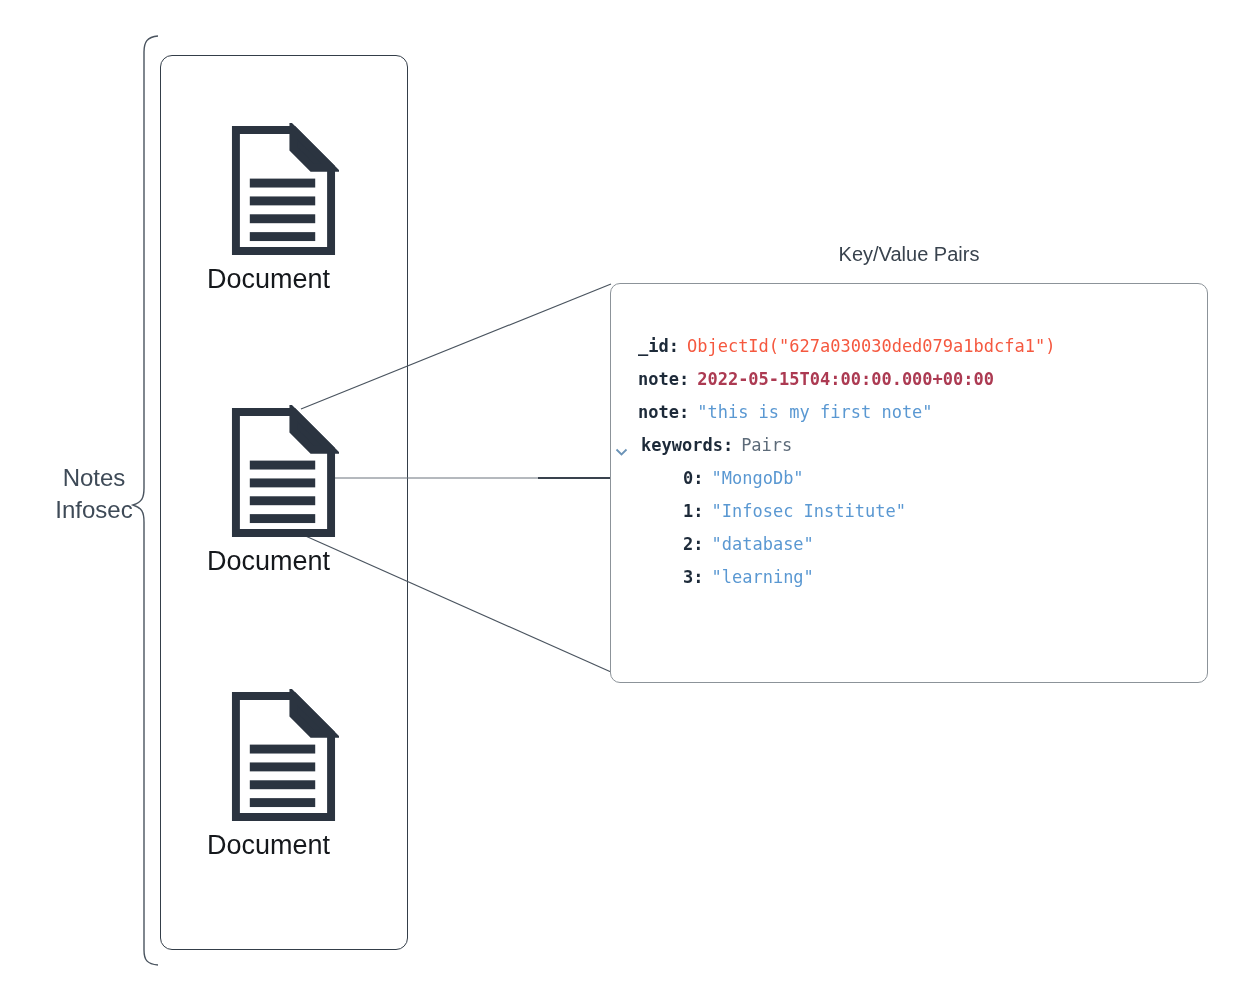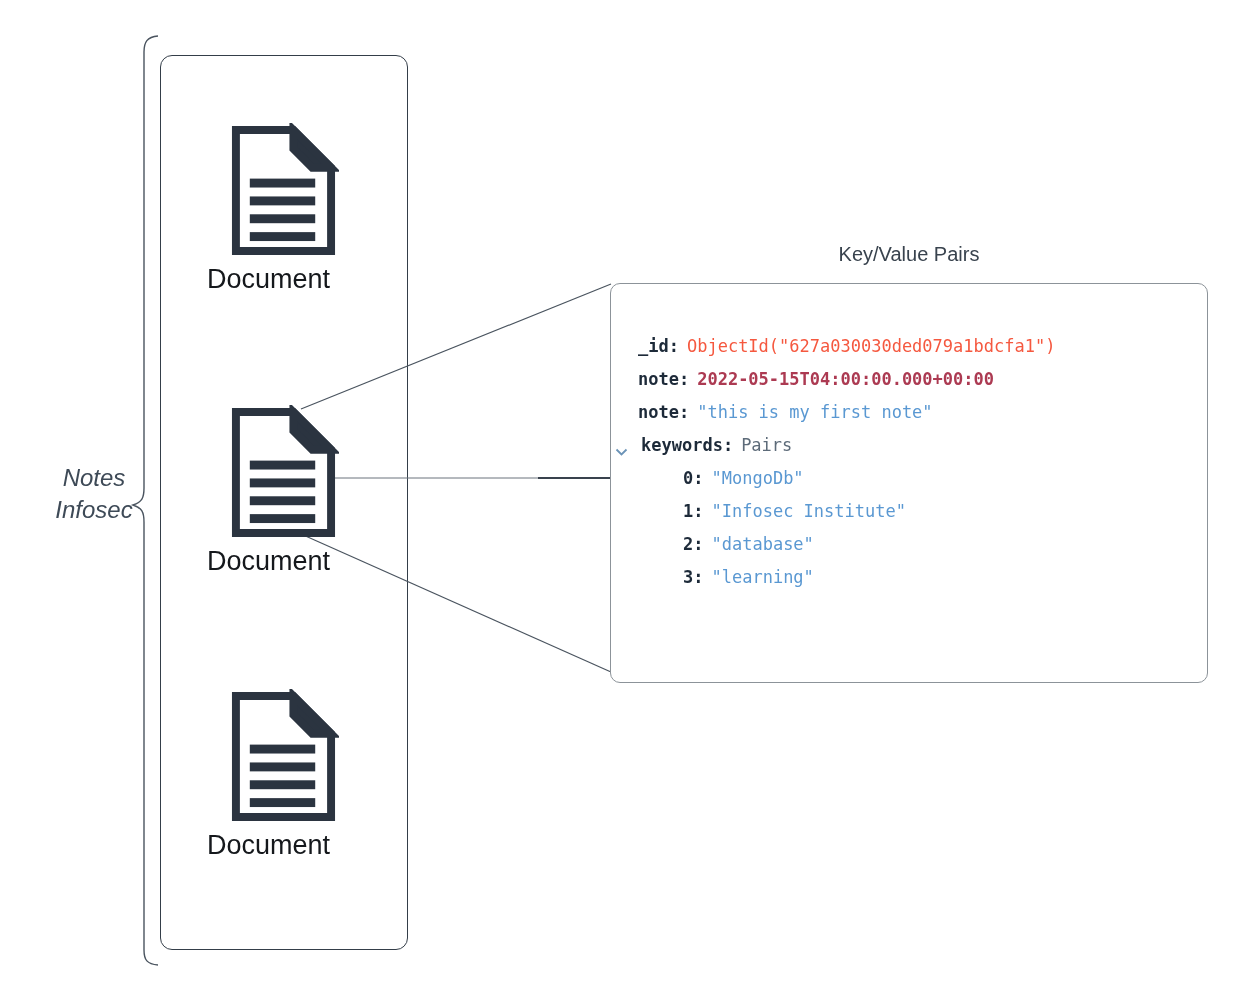"Notes" .db-label { font-style: italic -> none }
